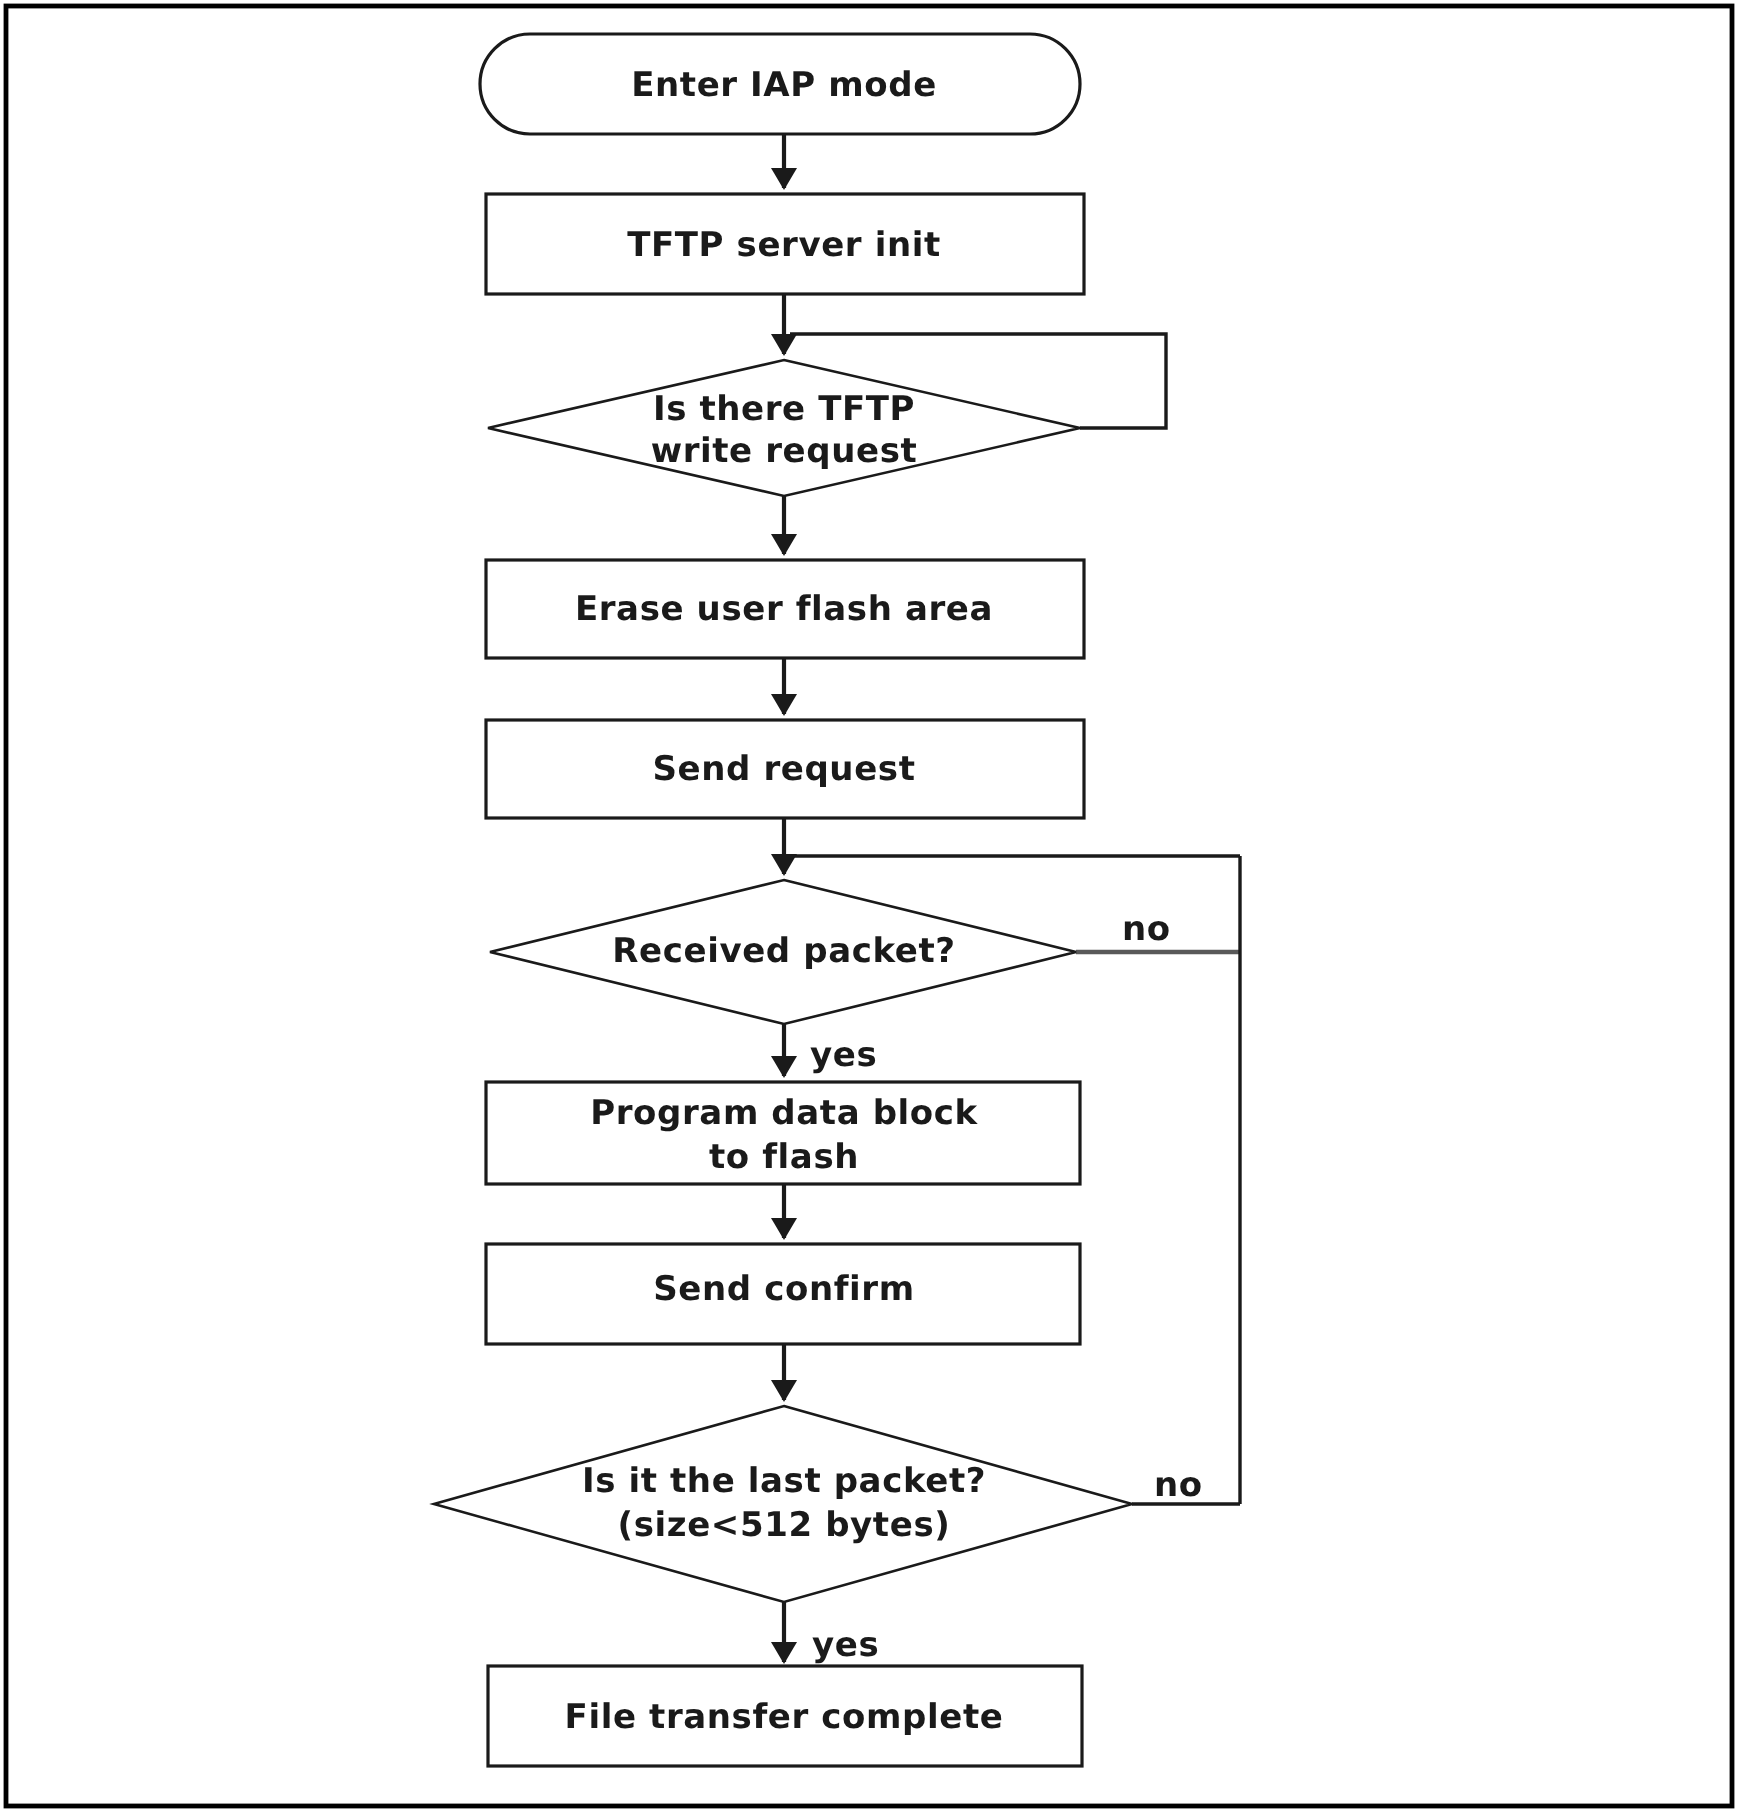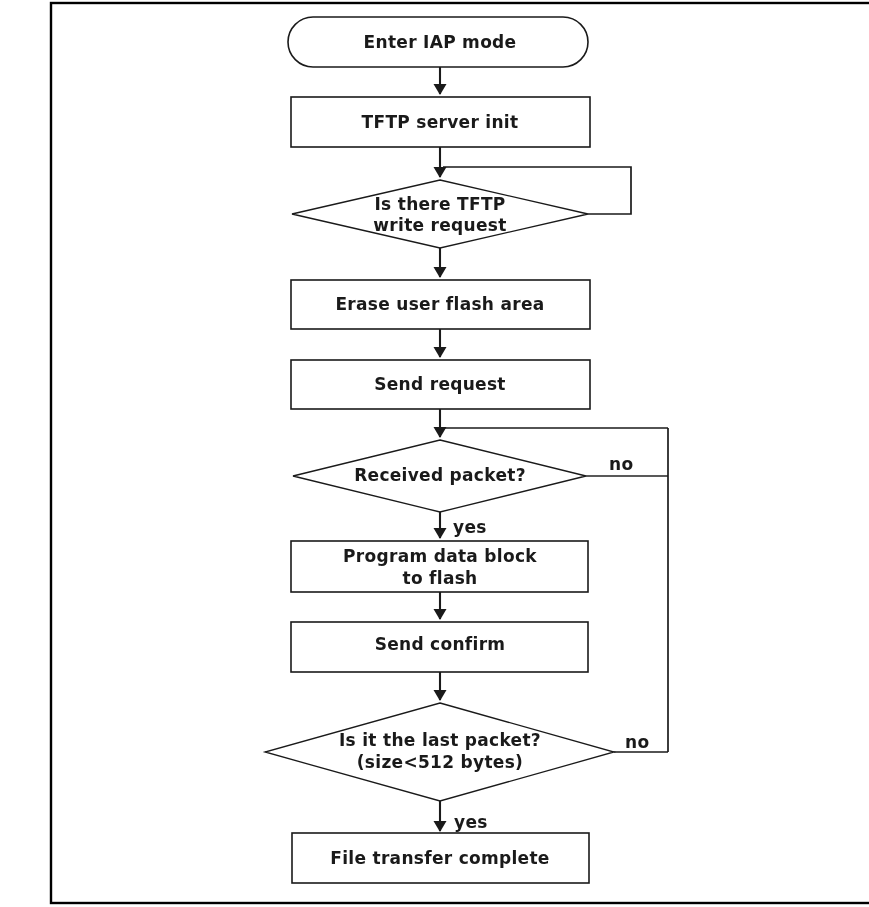"Enter IAP mode" .frame { padding-left: 48px -> none }
